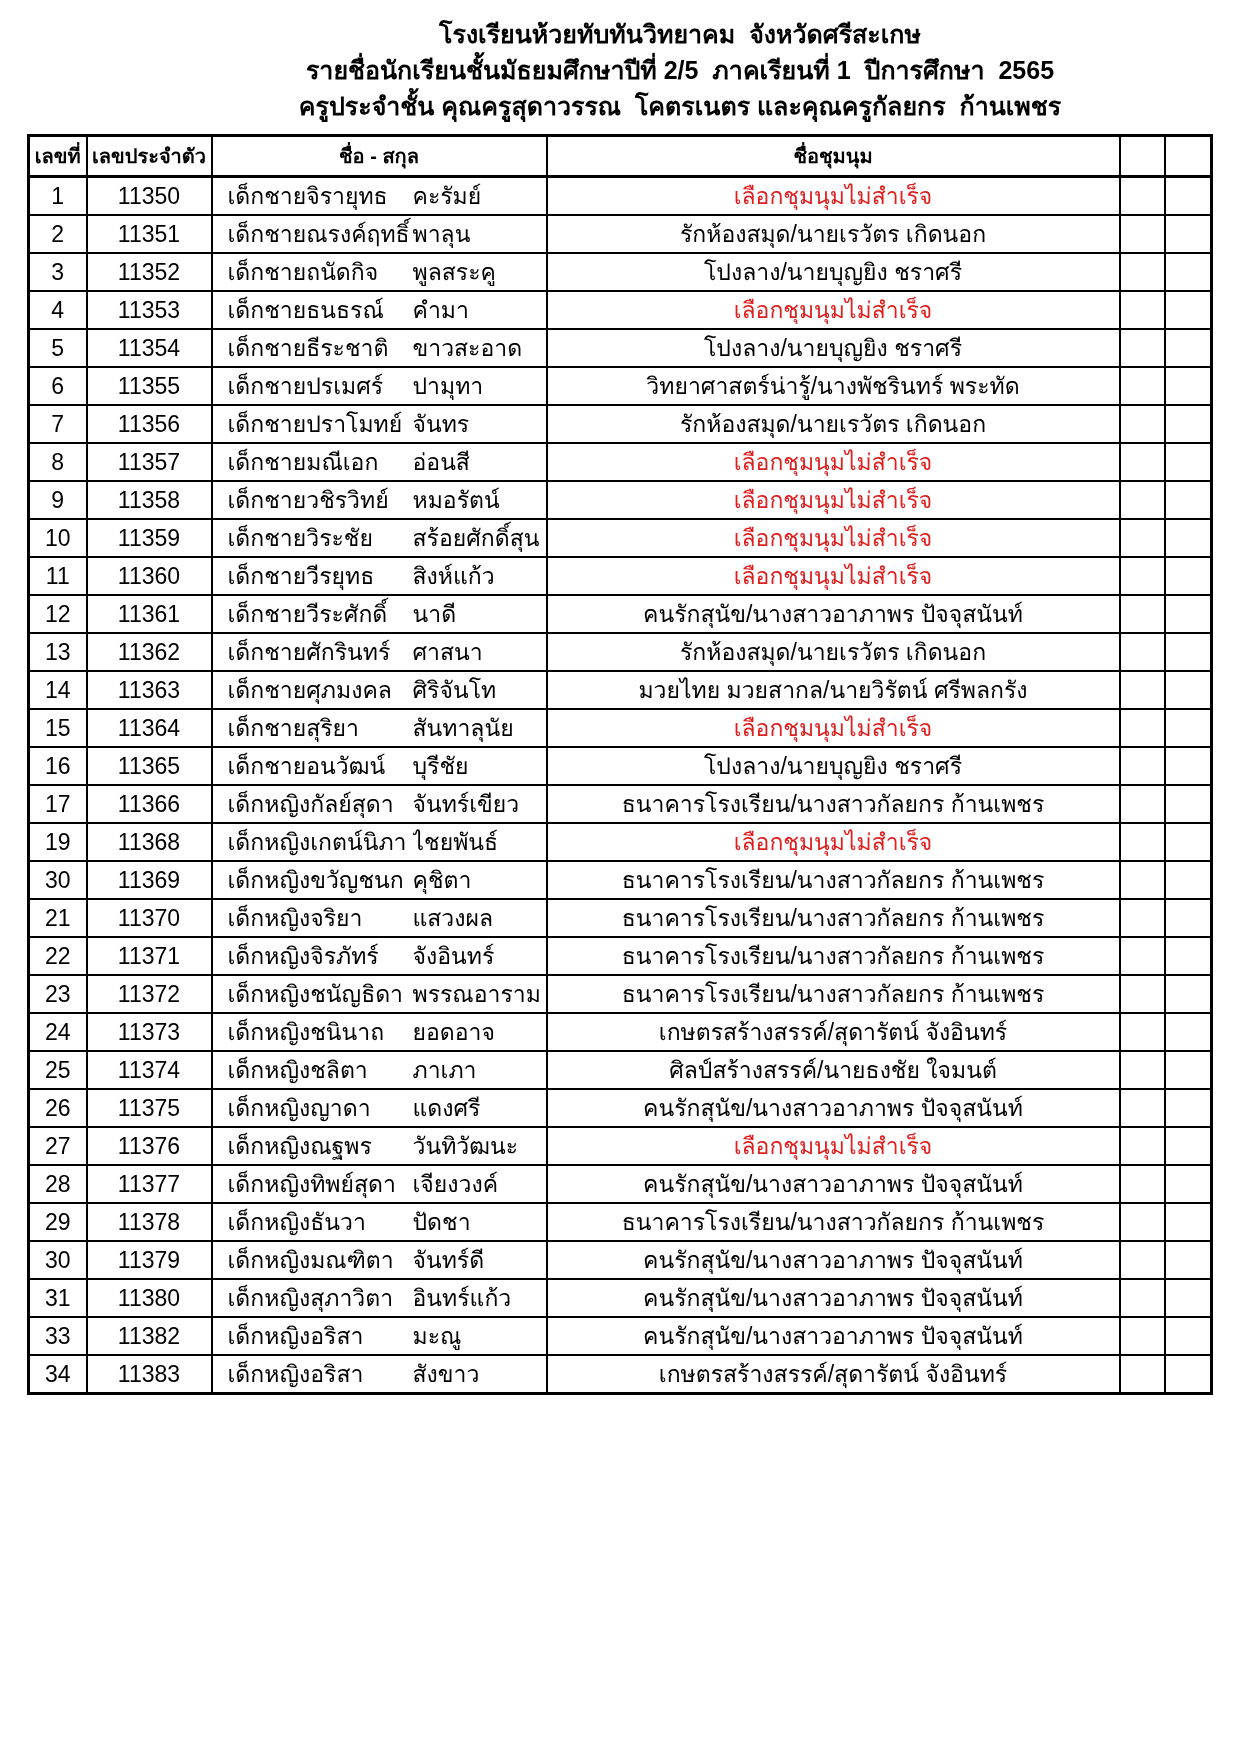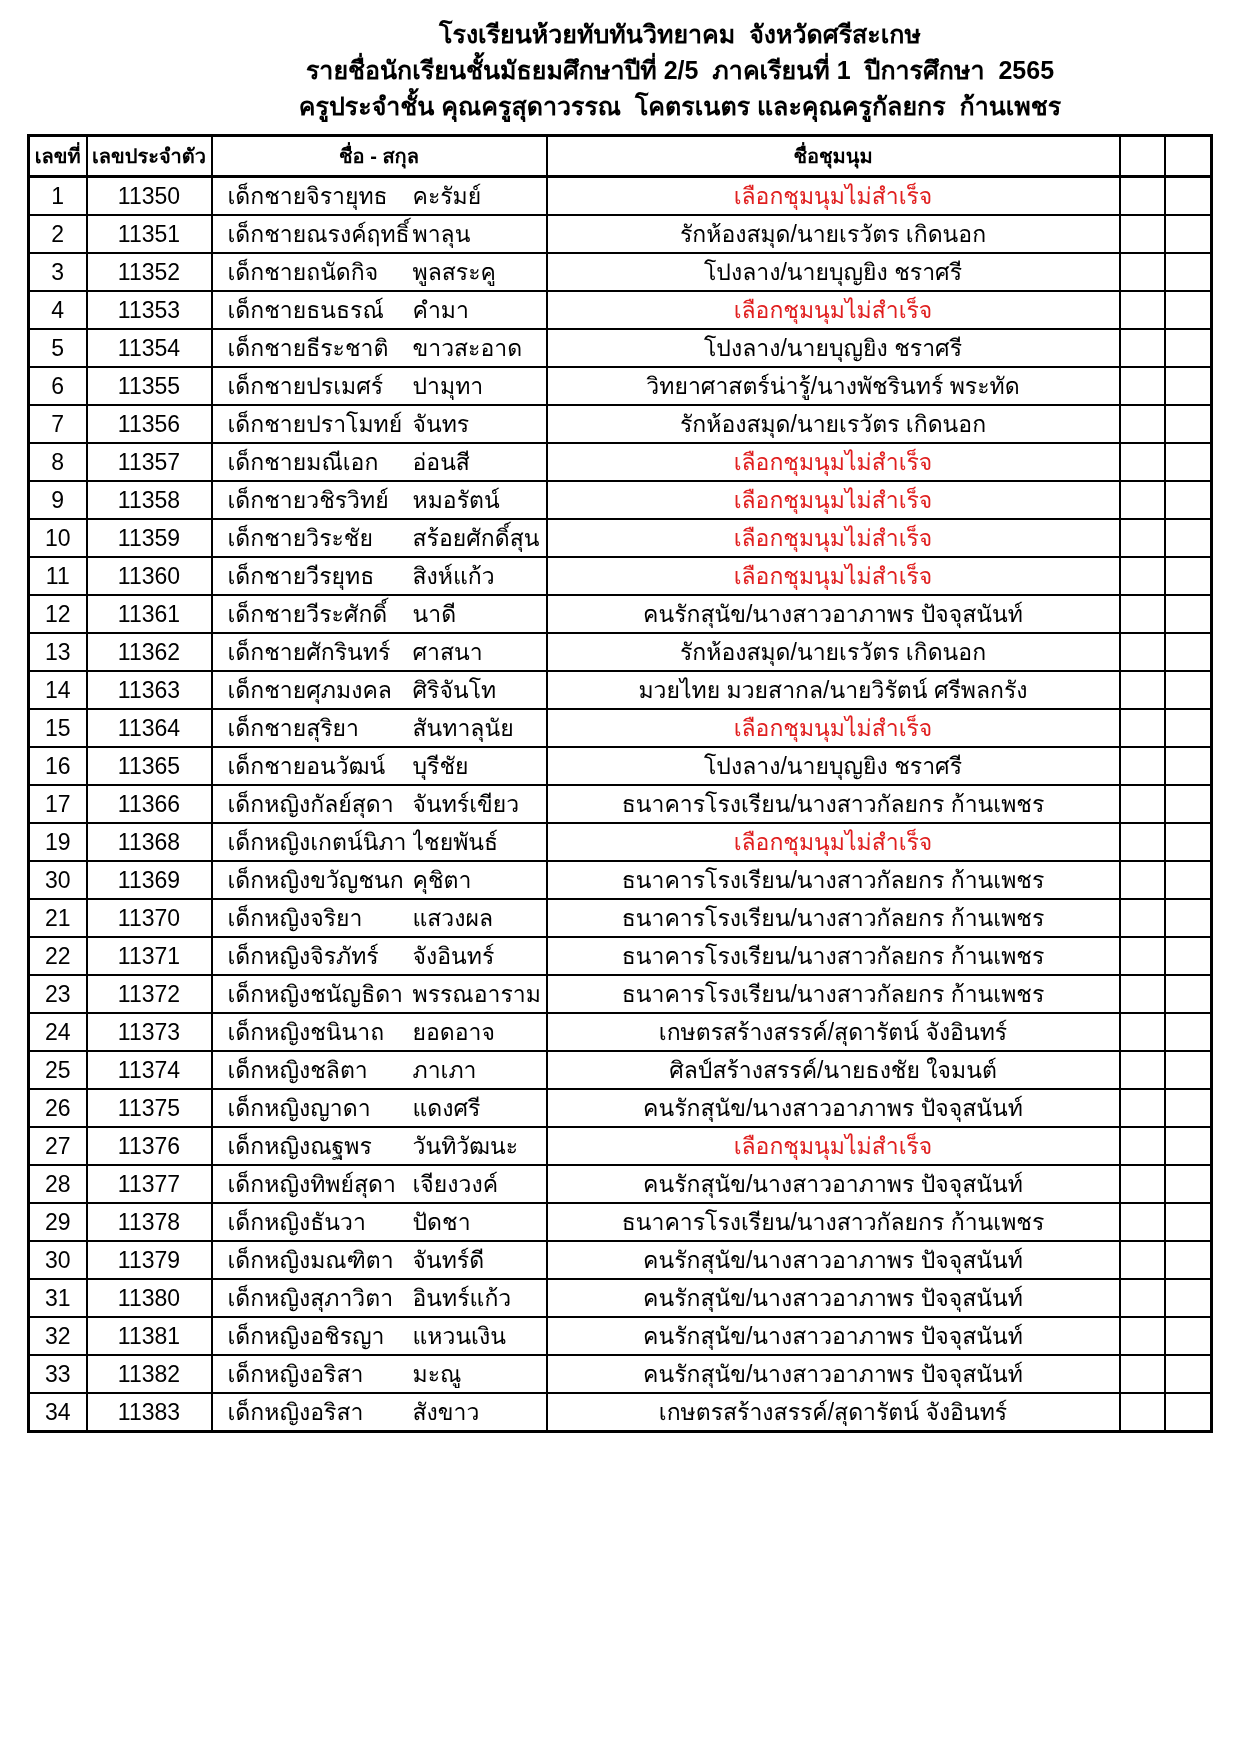"32" tr { html: <tr> <td>32</td> <td>11381</td> <td> <span> <span>เด็กหญิงอชิรญา</span> <span>แหวนเงิน</span> </span> </td> <td>คนรักสุนัข/นางสาวอาภาพร ปัจจุสนันท์</td> <td></td> <td></td> </tr> -> none }
